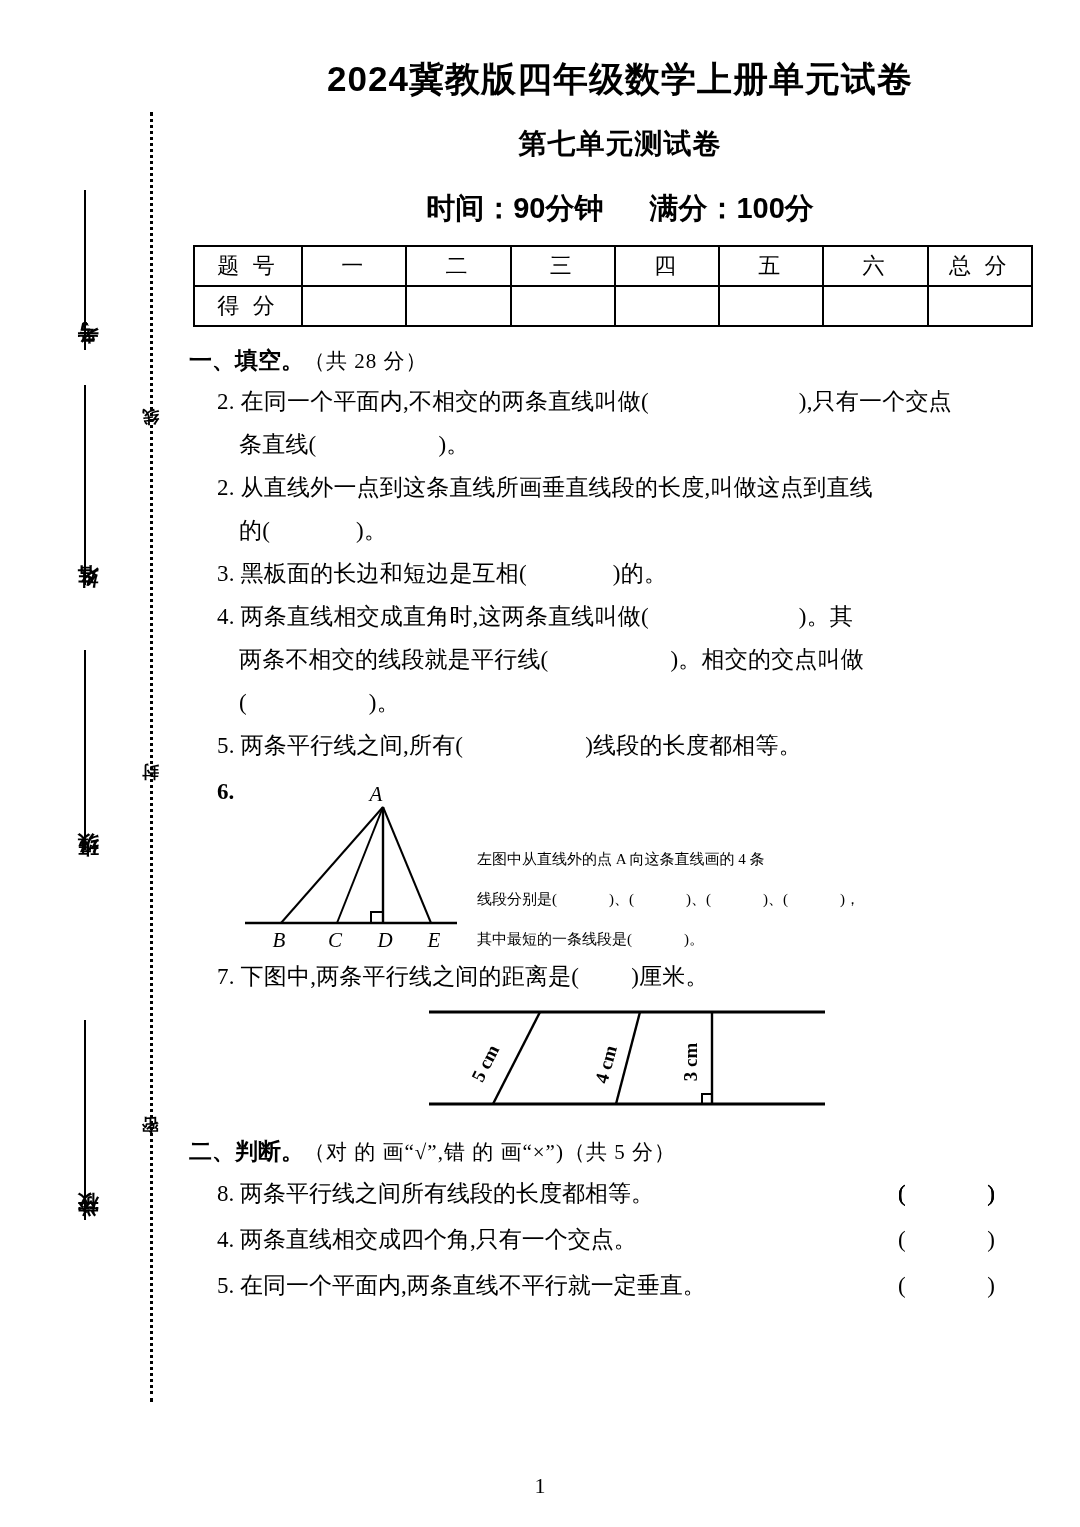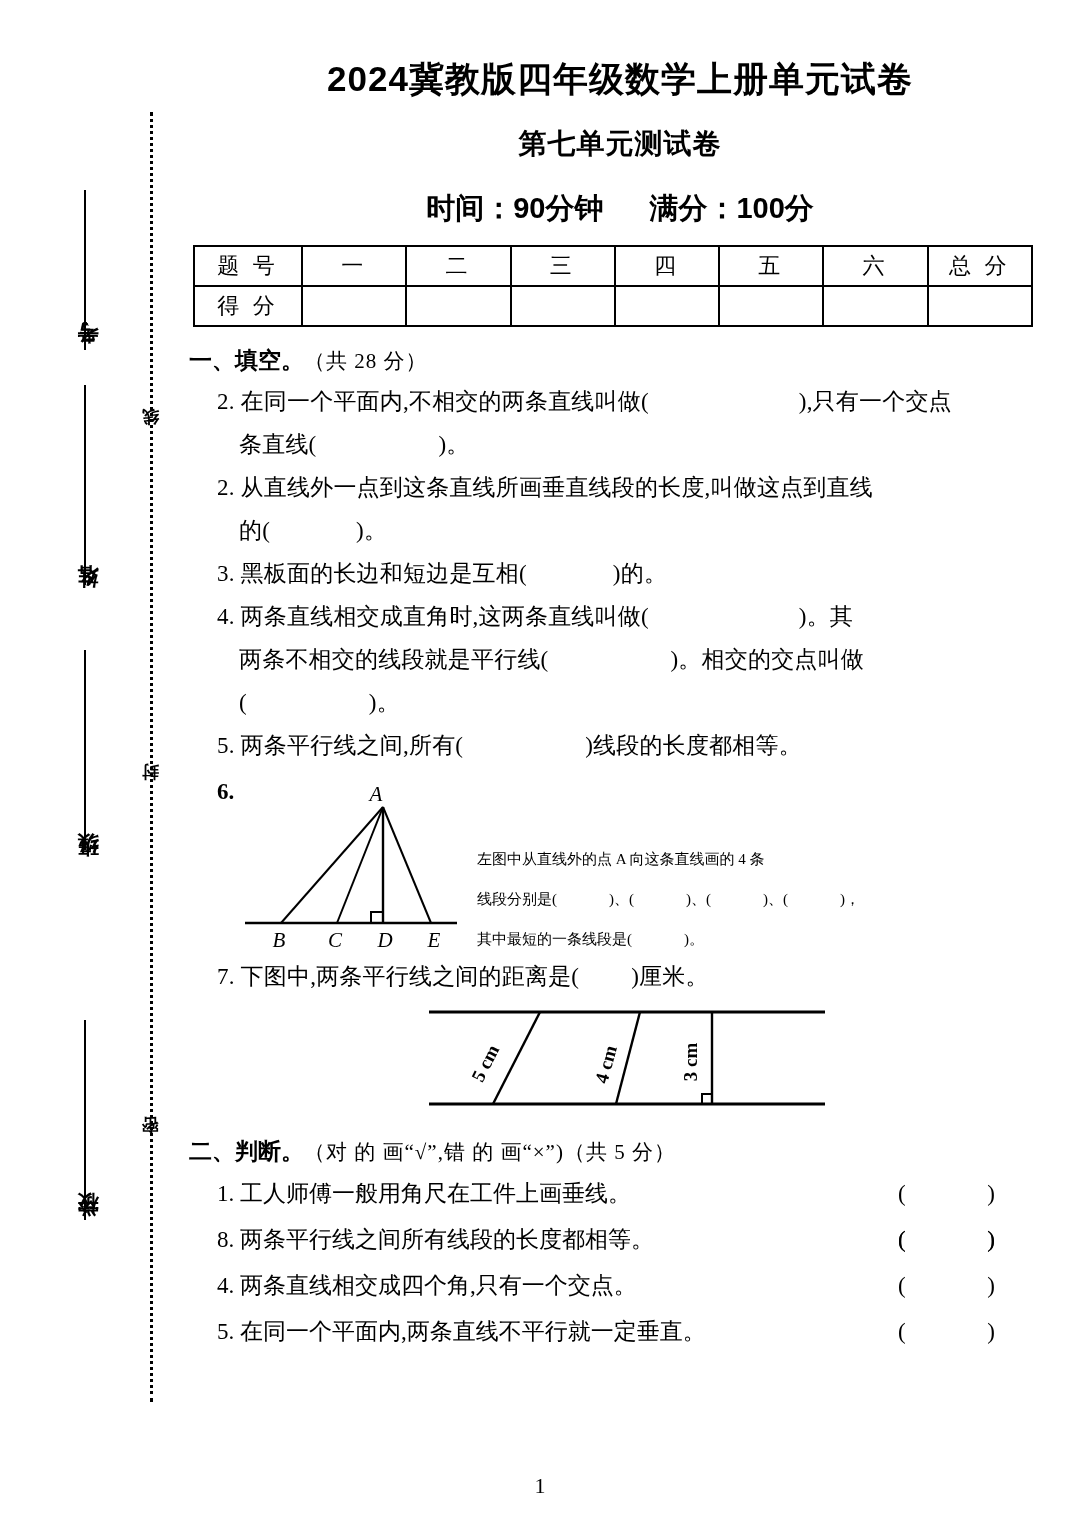"1. 工人师傅一般用角尺在工件上画垂线。" span { html: <span>1. 工人师傅一般用角尺在工件上画垂线。</span> -> none }
